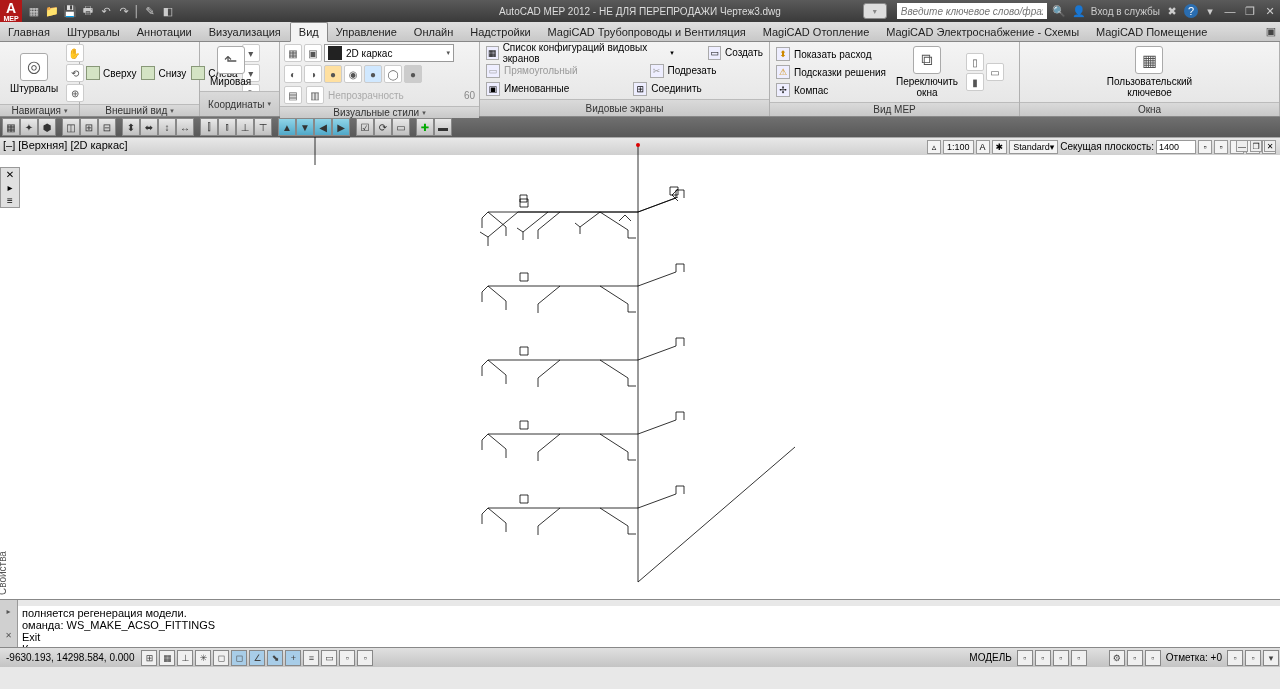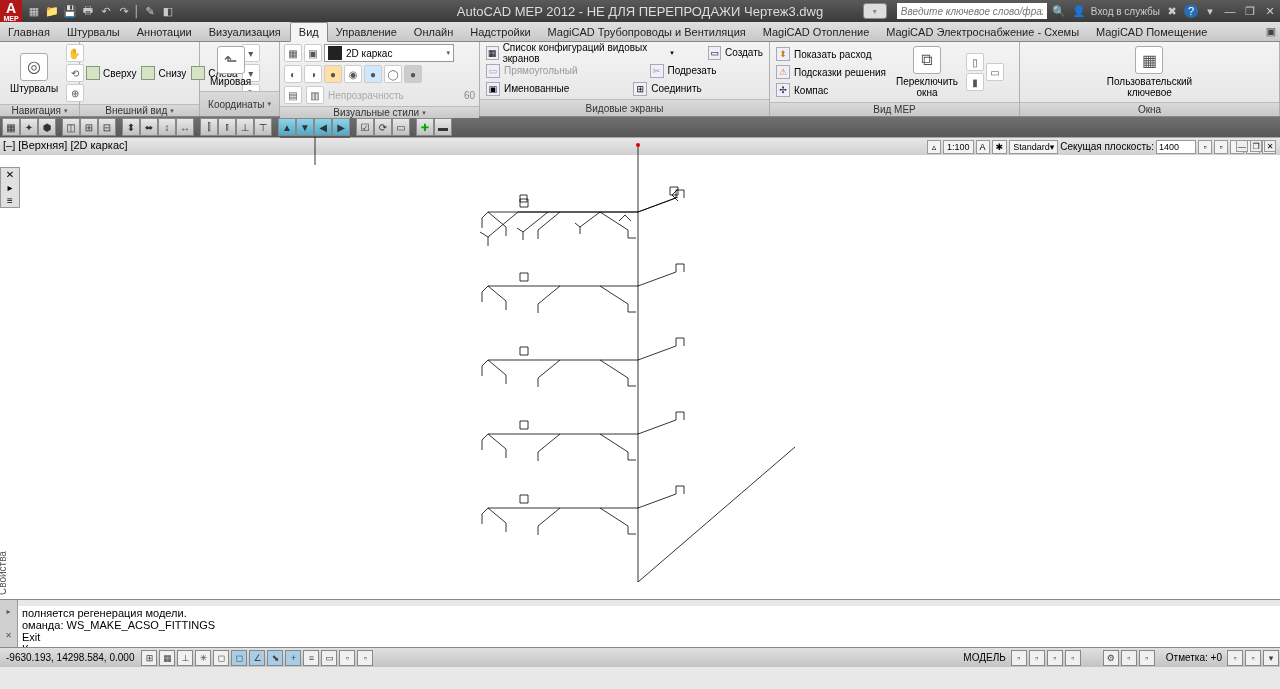"AutoCAD MEP 2012 - НЕ" .titlebar .title { font-size: 13px -> 10px }
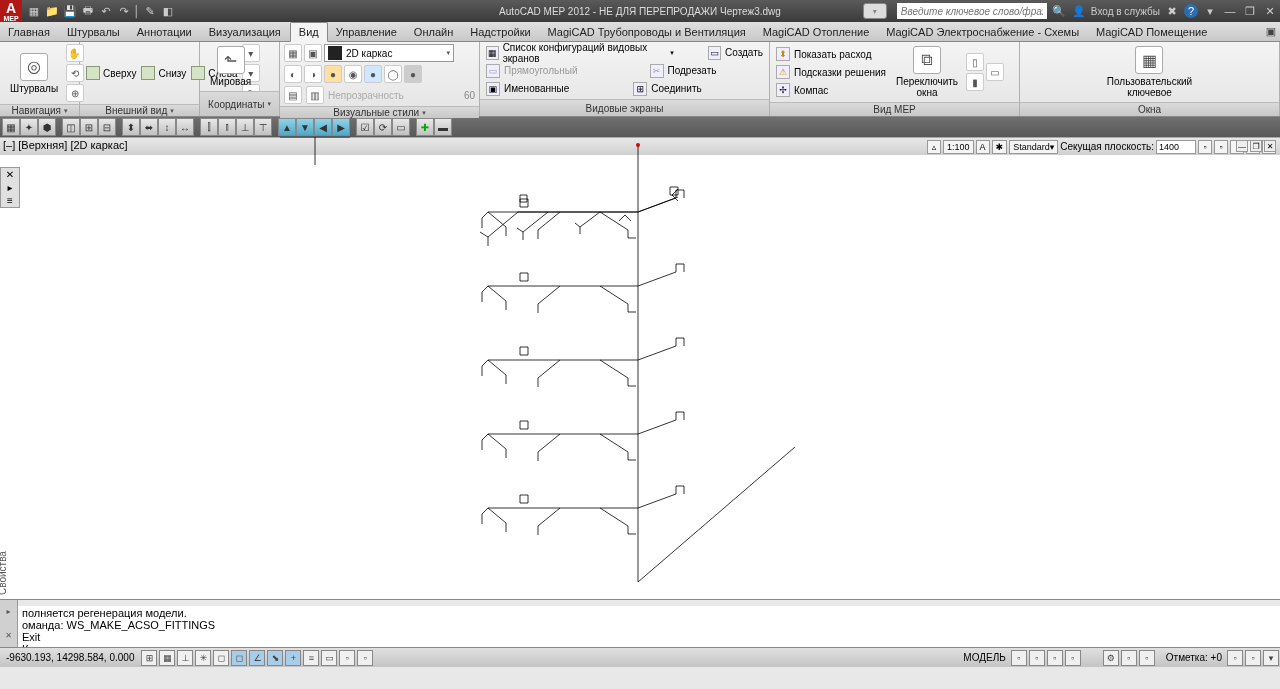"МОДЕЛЬ" .statusbar .txt { margin-left: 6px -> none }
